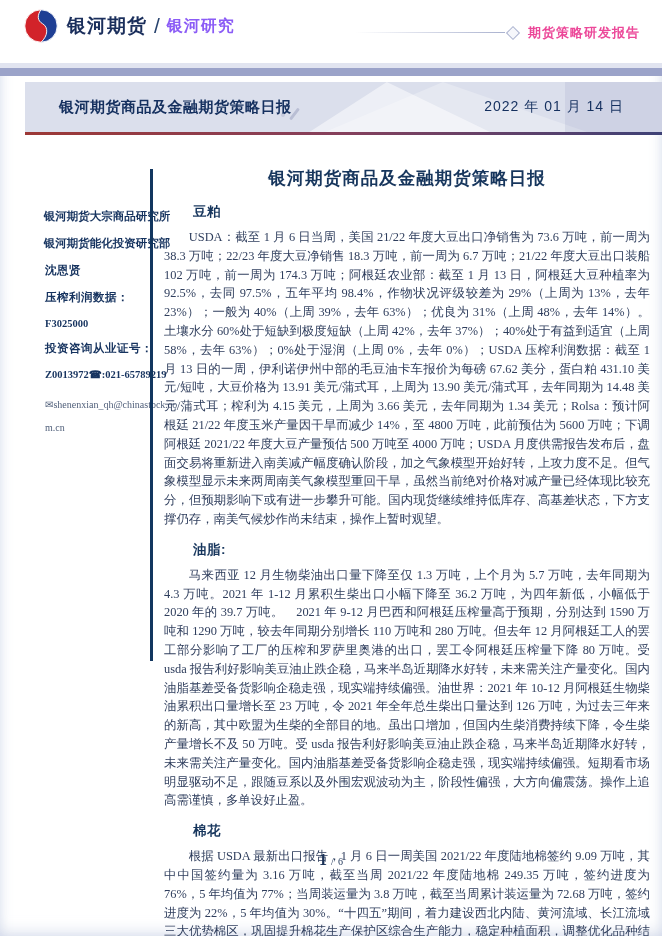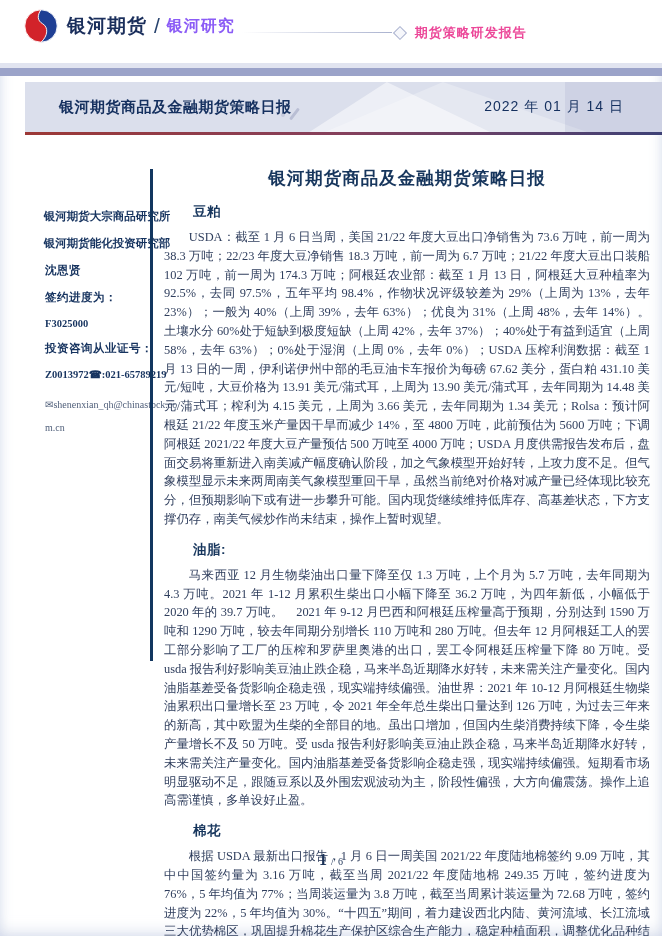"银河期货" .topbar { justify-content: flex-start -> space-between }
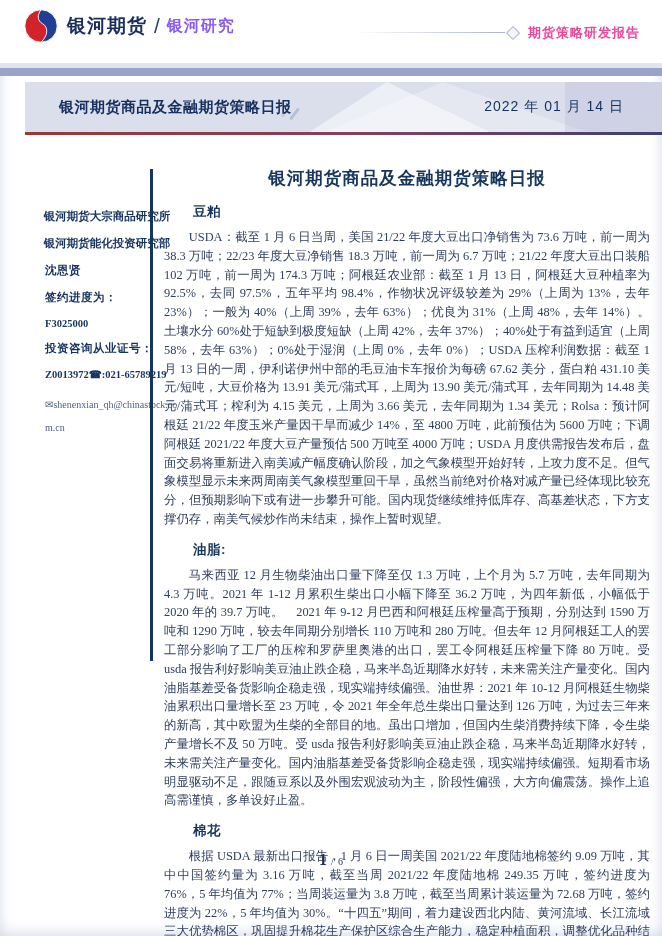"签约进度为：" div.sb-label { text: 签约进度为 -> 压榨利润数据 }
